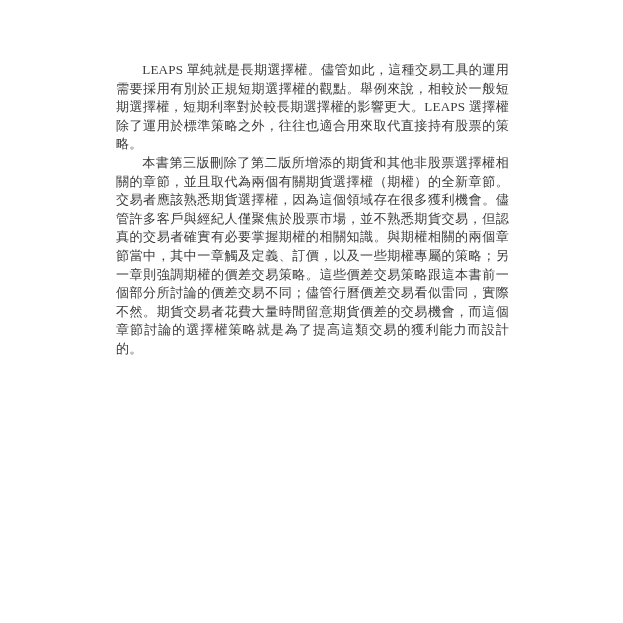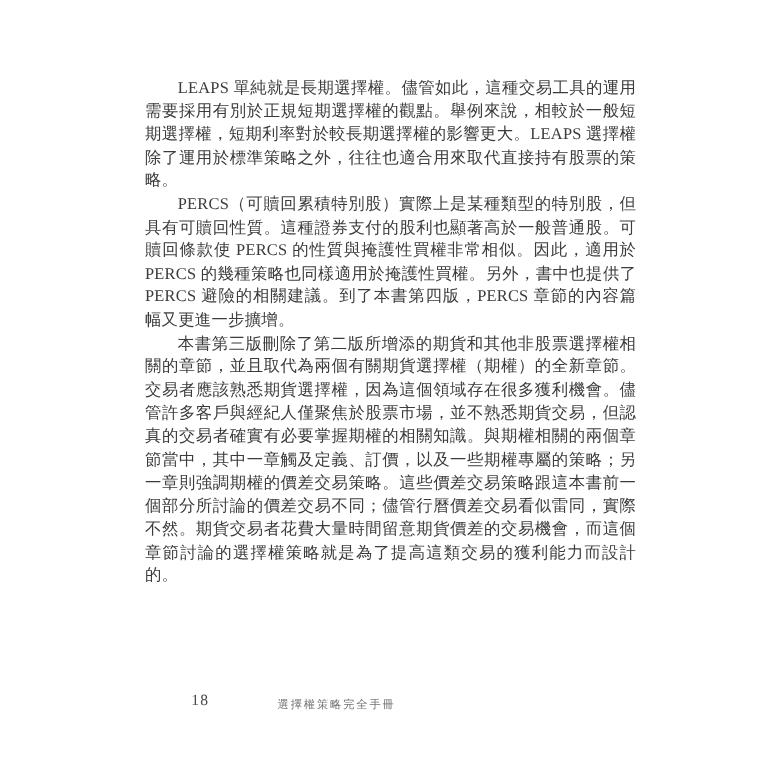"PERCS（可贖回累積特別股）實際上是某種類型的特別股，但具有可贖回性質。這種證" p { html: <p>PERCS（可贖回累積特別股）實際上是某種類型的特別股，但具有可贖回性質。這種證券支付的股利也顯著高於一般普通股。可贖回條款使 PERCS 的性質與掩護性買權非常相似。因此，適用於 PERCS 的幾種策略也同樣適用於掩護性買權。另外，書中也提供了 PERCS 避險的相關建議。到了本書第四版，PERCS 章節的內容篇幅又更進一步擴增。</p> -> none }
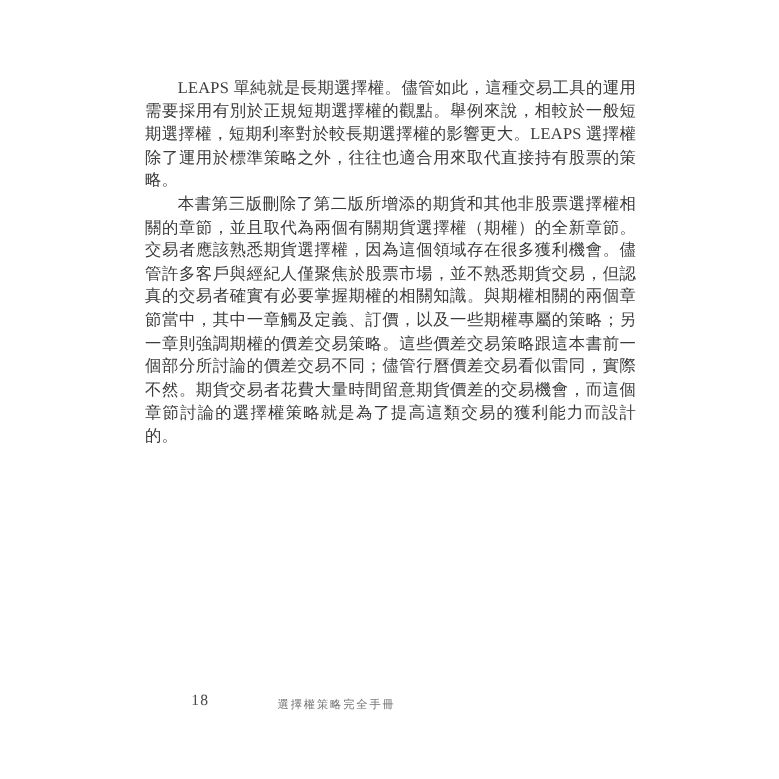"18" div.footer { html: <div> <span>18</span> <span>選擇權策略完全手冊</span> </div> -> none }
